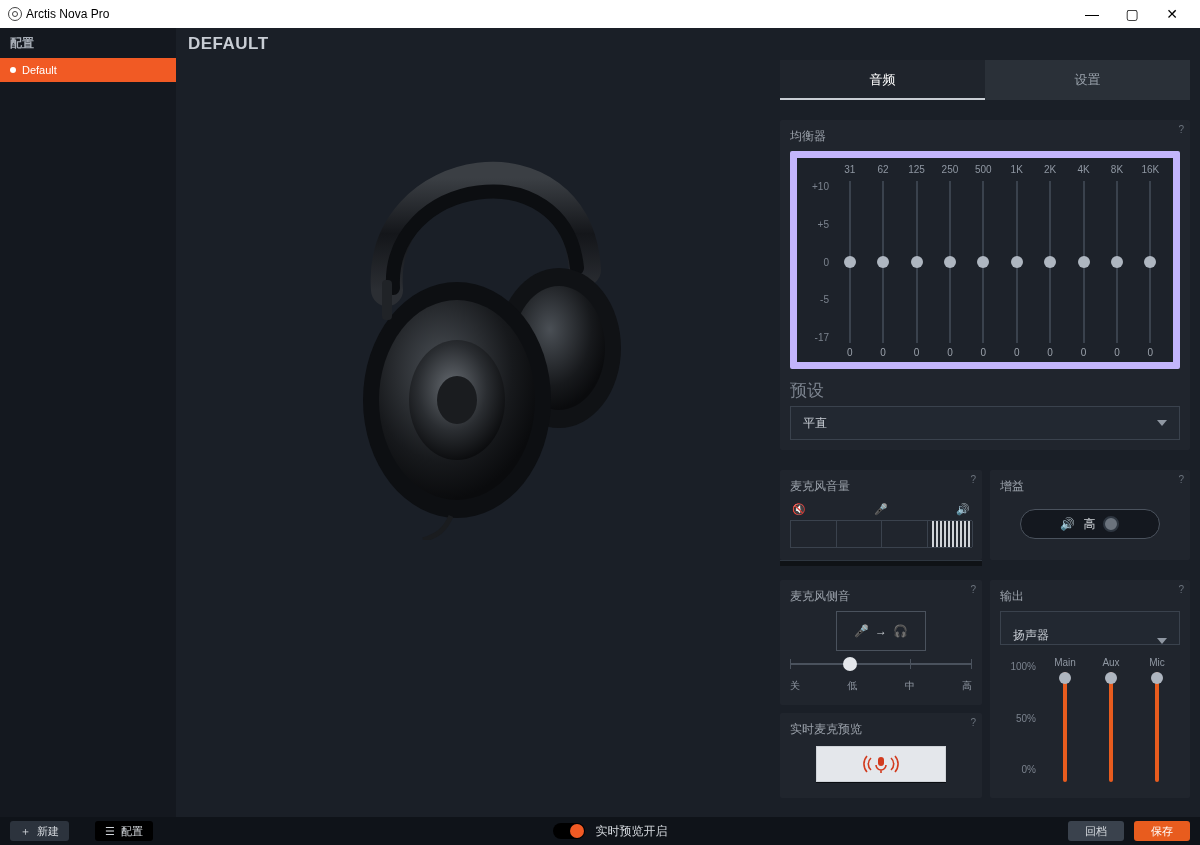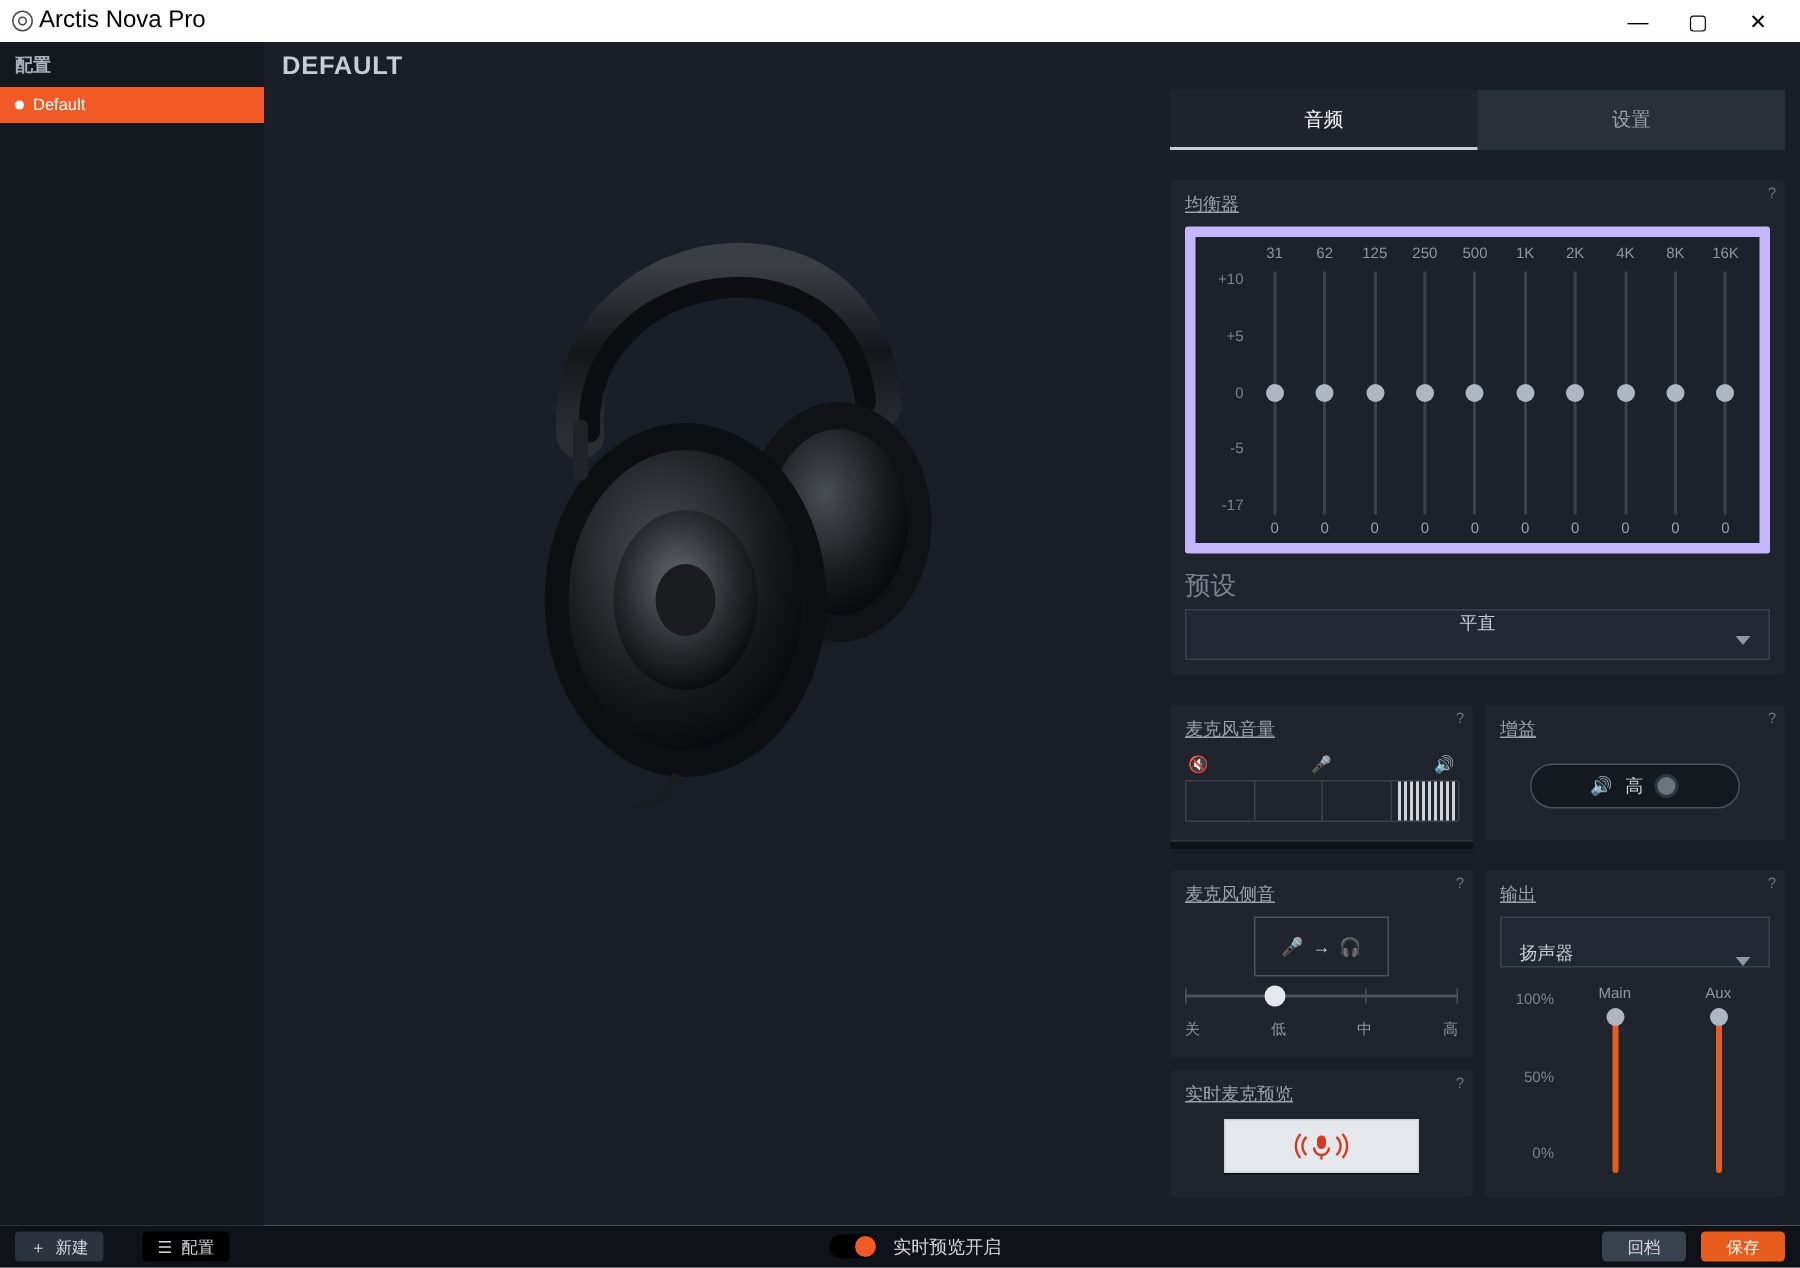"Arctis Nova Pro" .titlebar .title { font-size: 16px -> 12px }
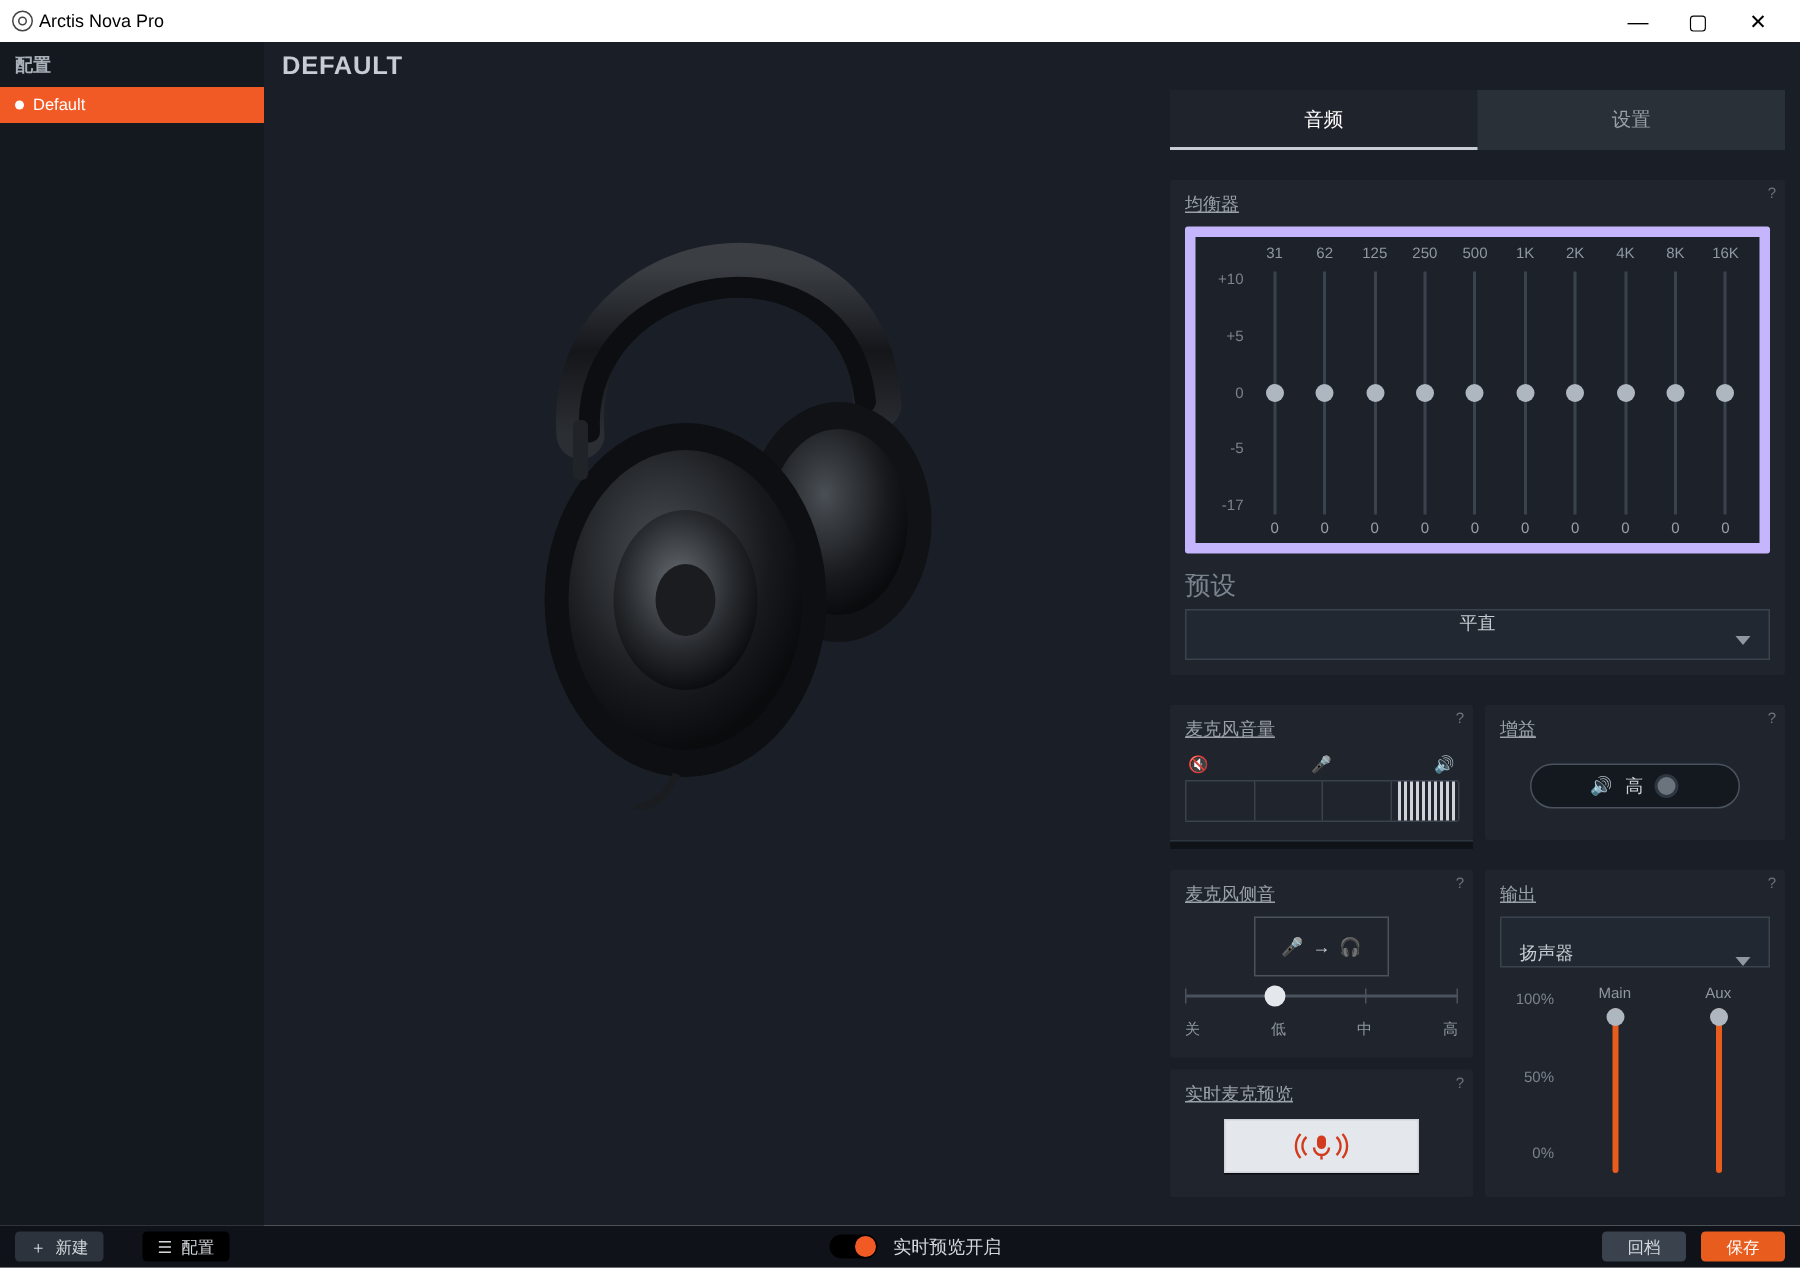"均衡器" .card-title { text-decoration: underline -> none }
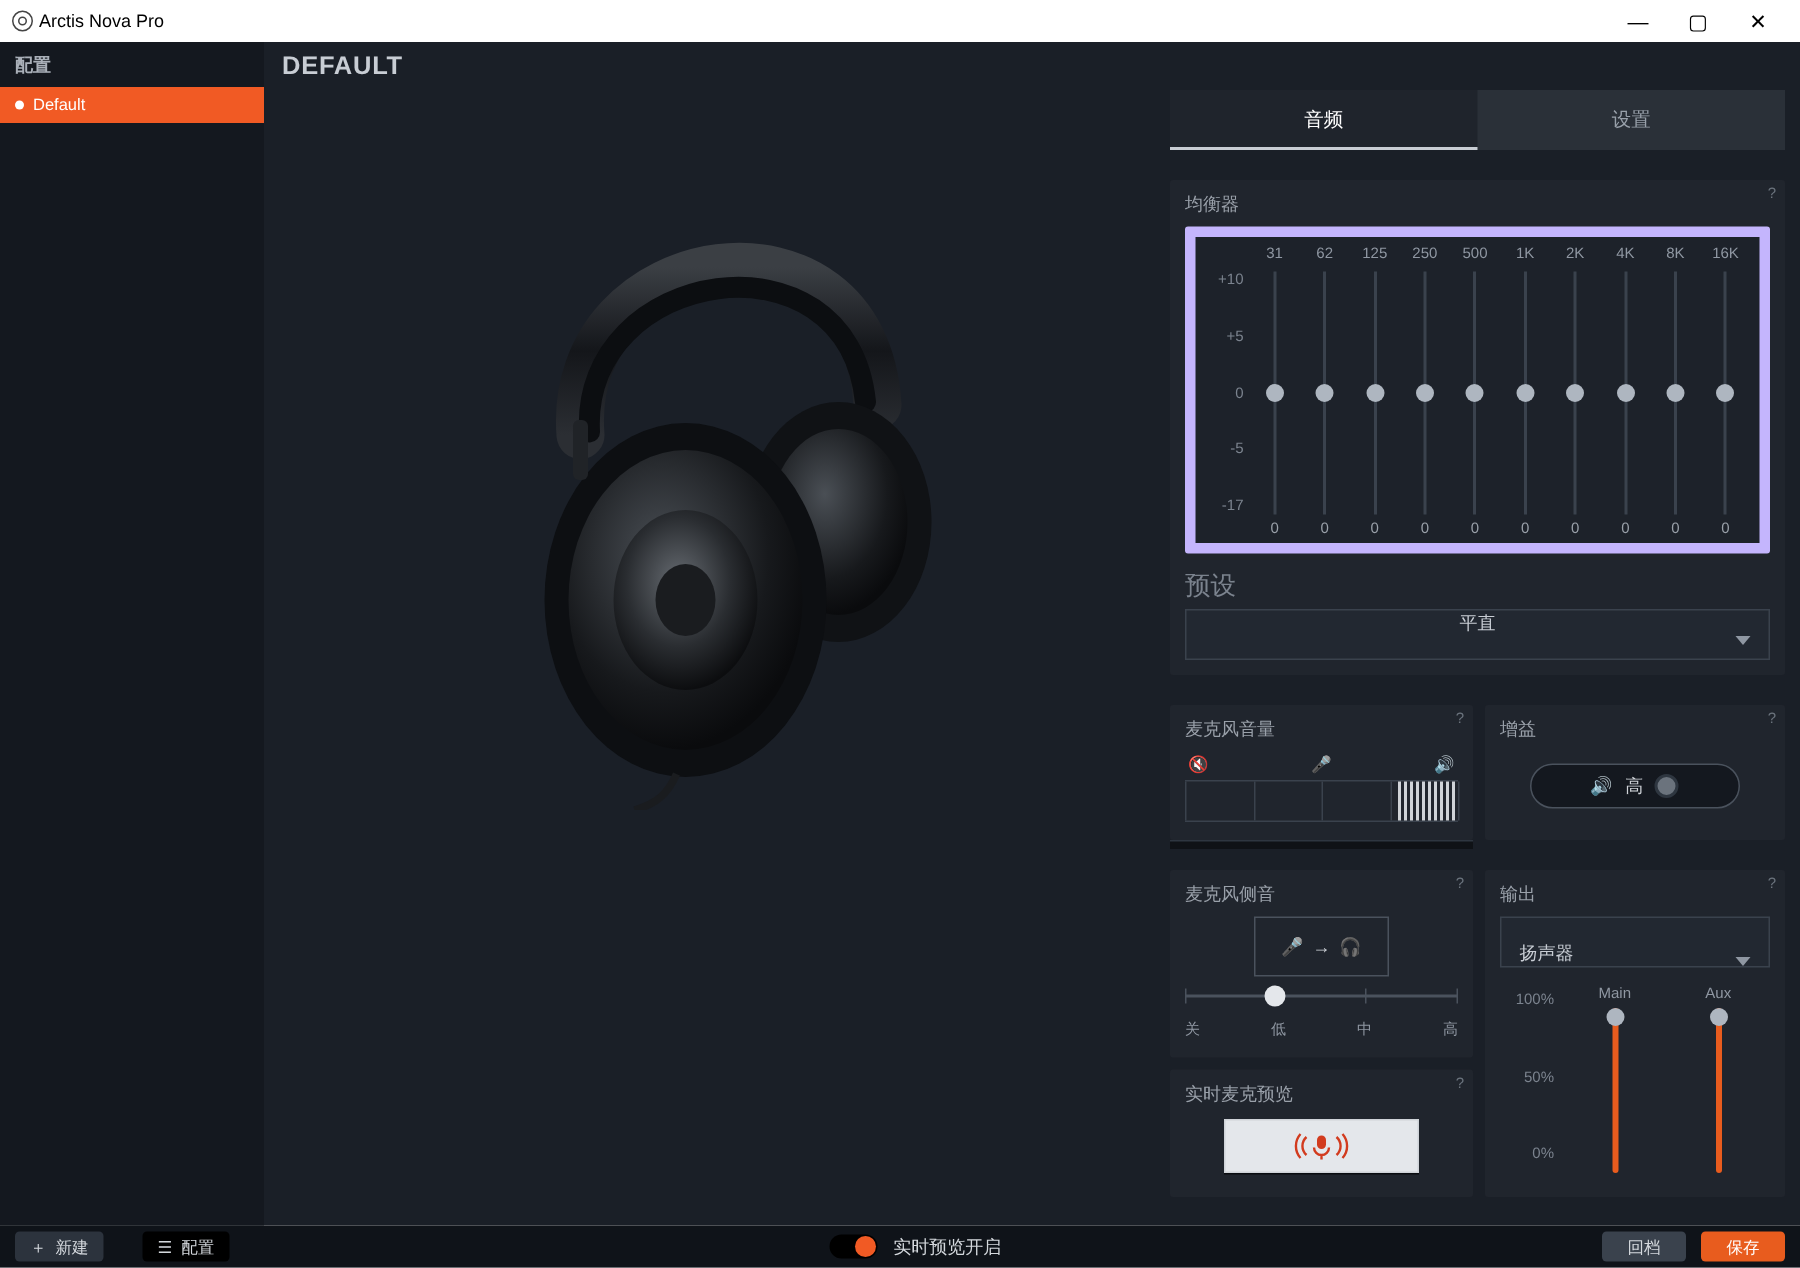"平直" .preset-sel { flex-direction: column -> none }
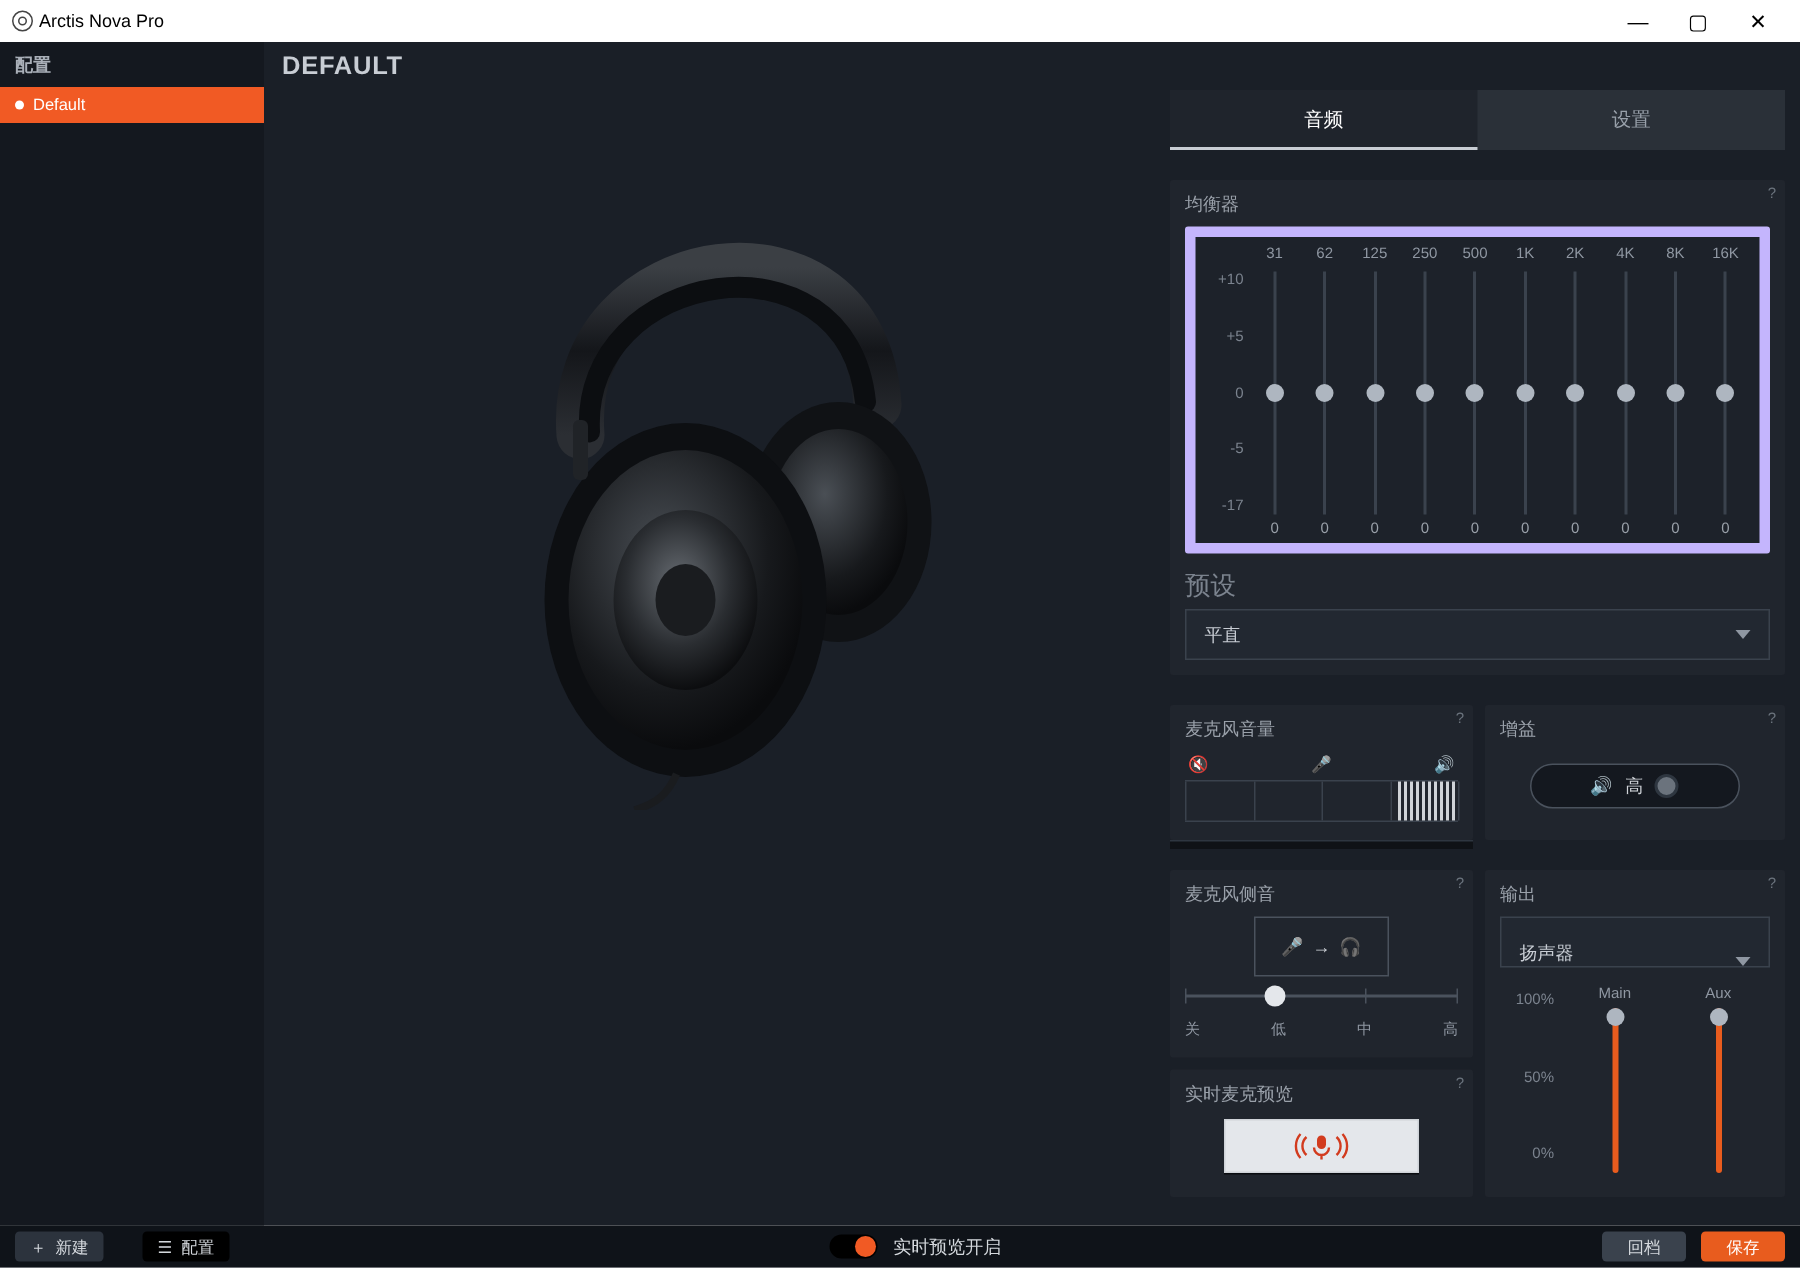"Mic" div.mix-col { html: none -> <div> <div>Mic</div> <div> <div></div> <div></div> </div> </div> }
